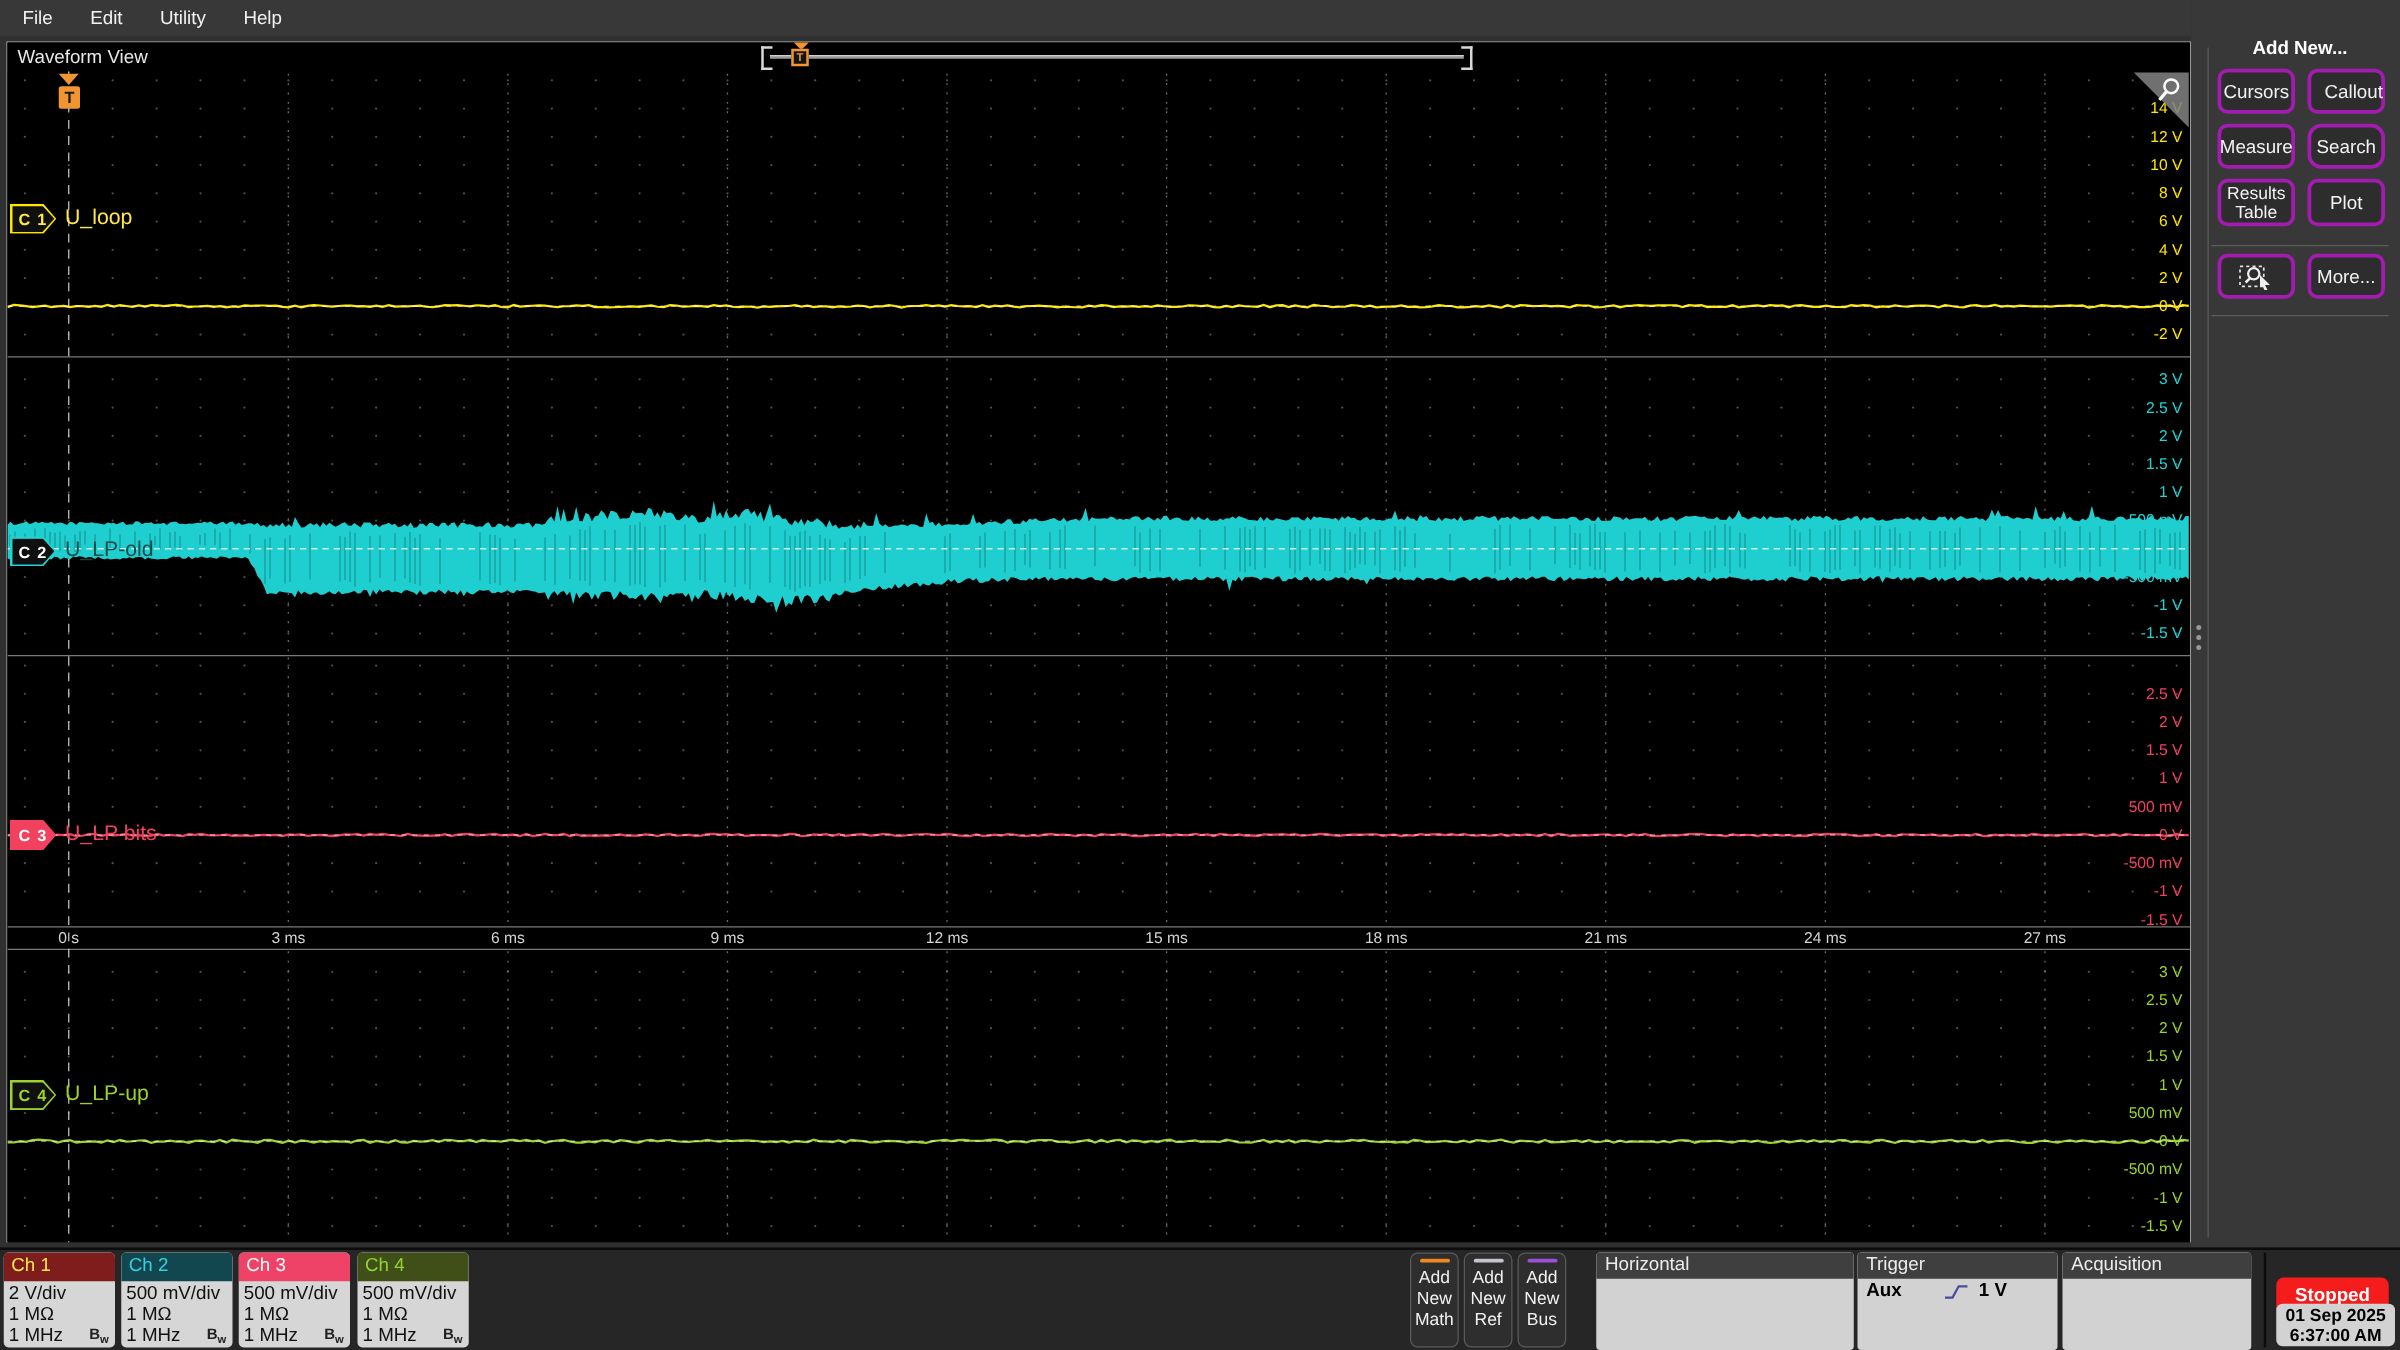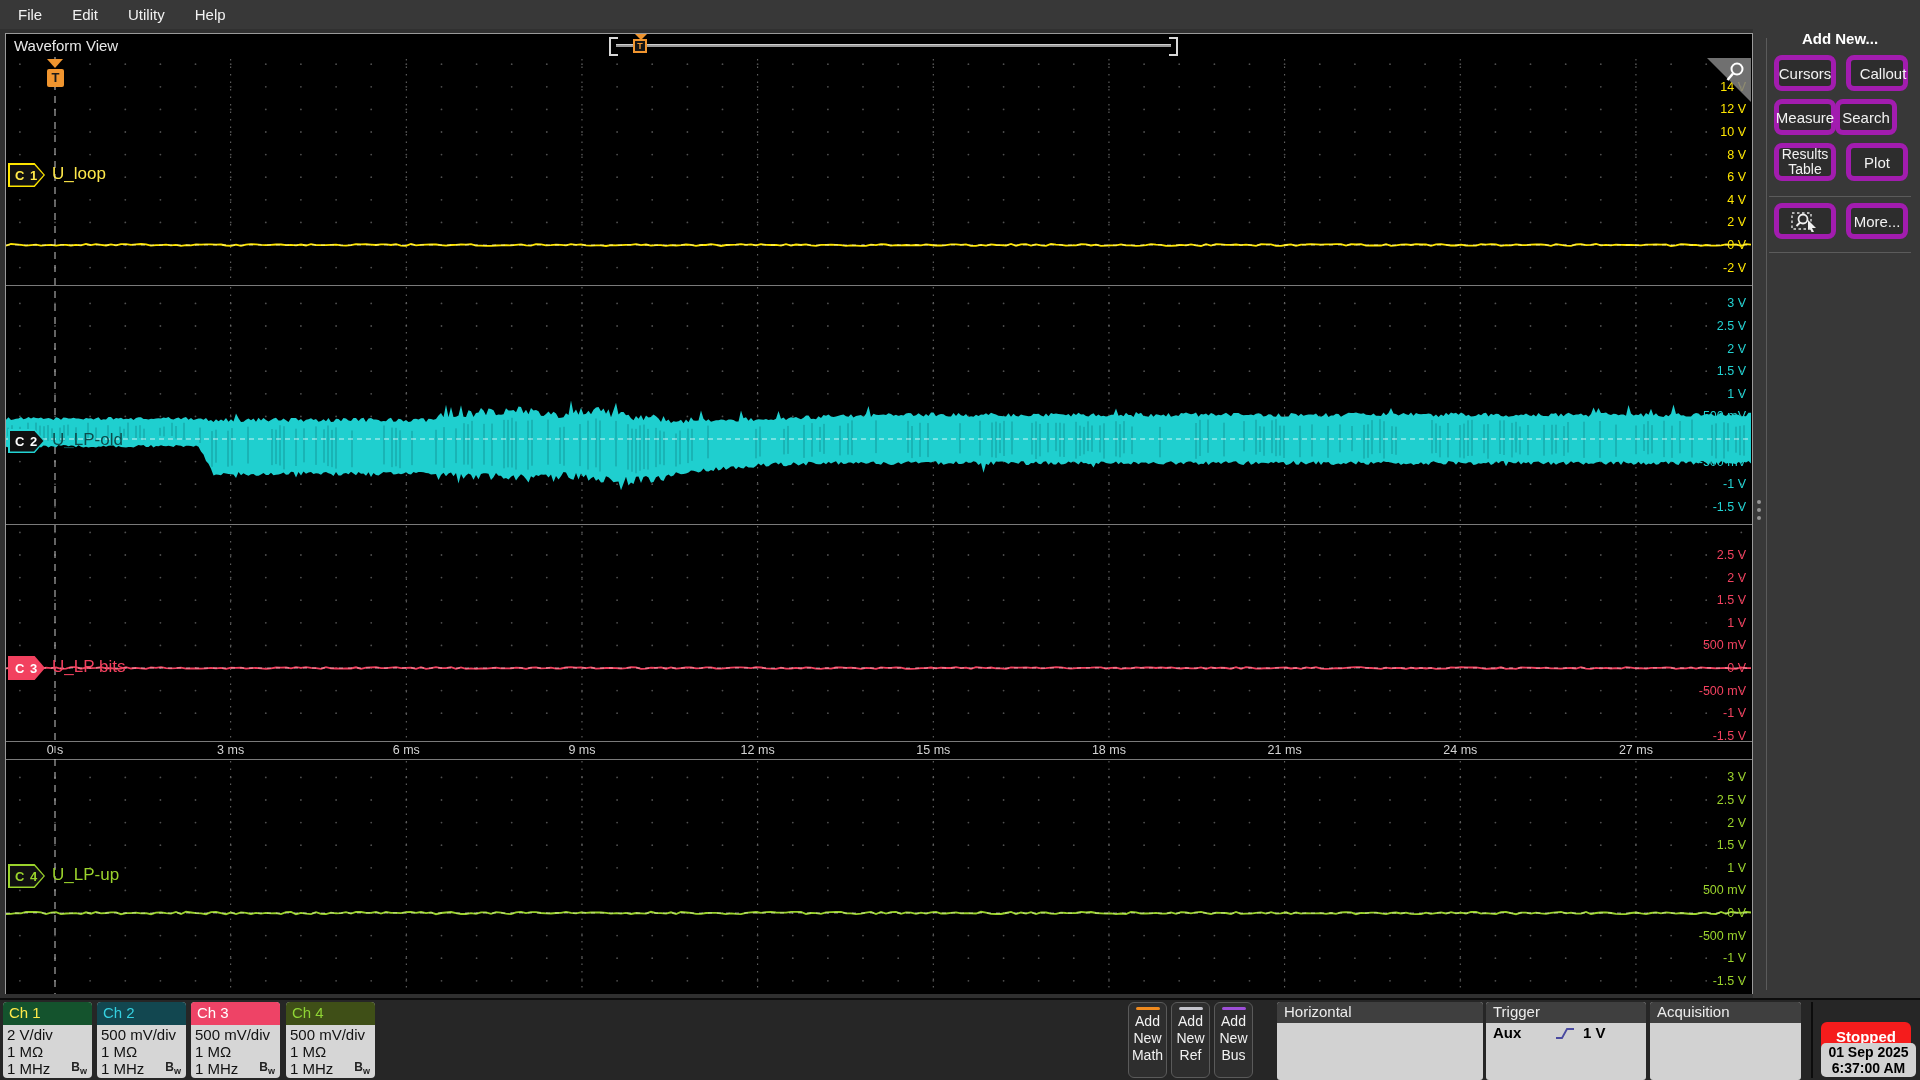"Cursors" .rp-btn { border: 5px solid #a21caf -> 3px solid #a21caf }
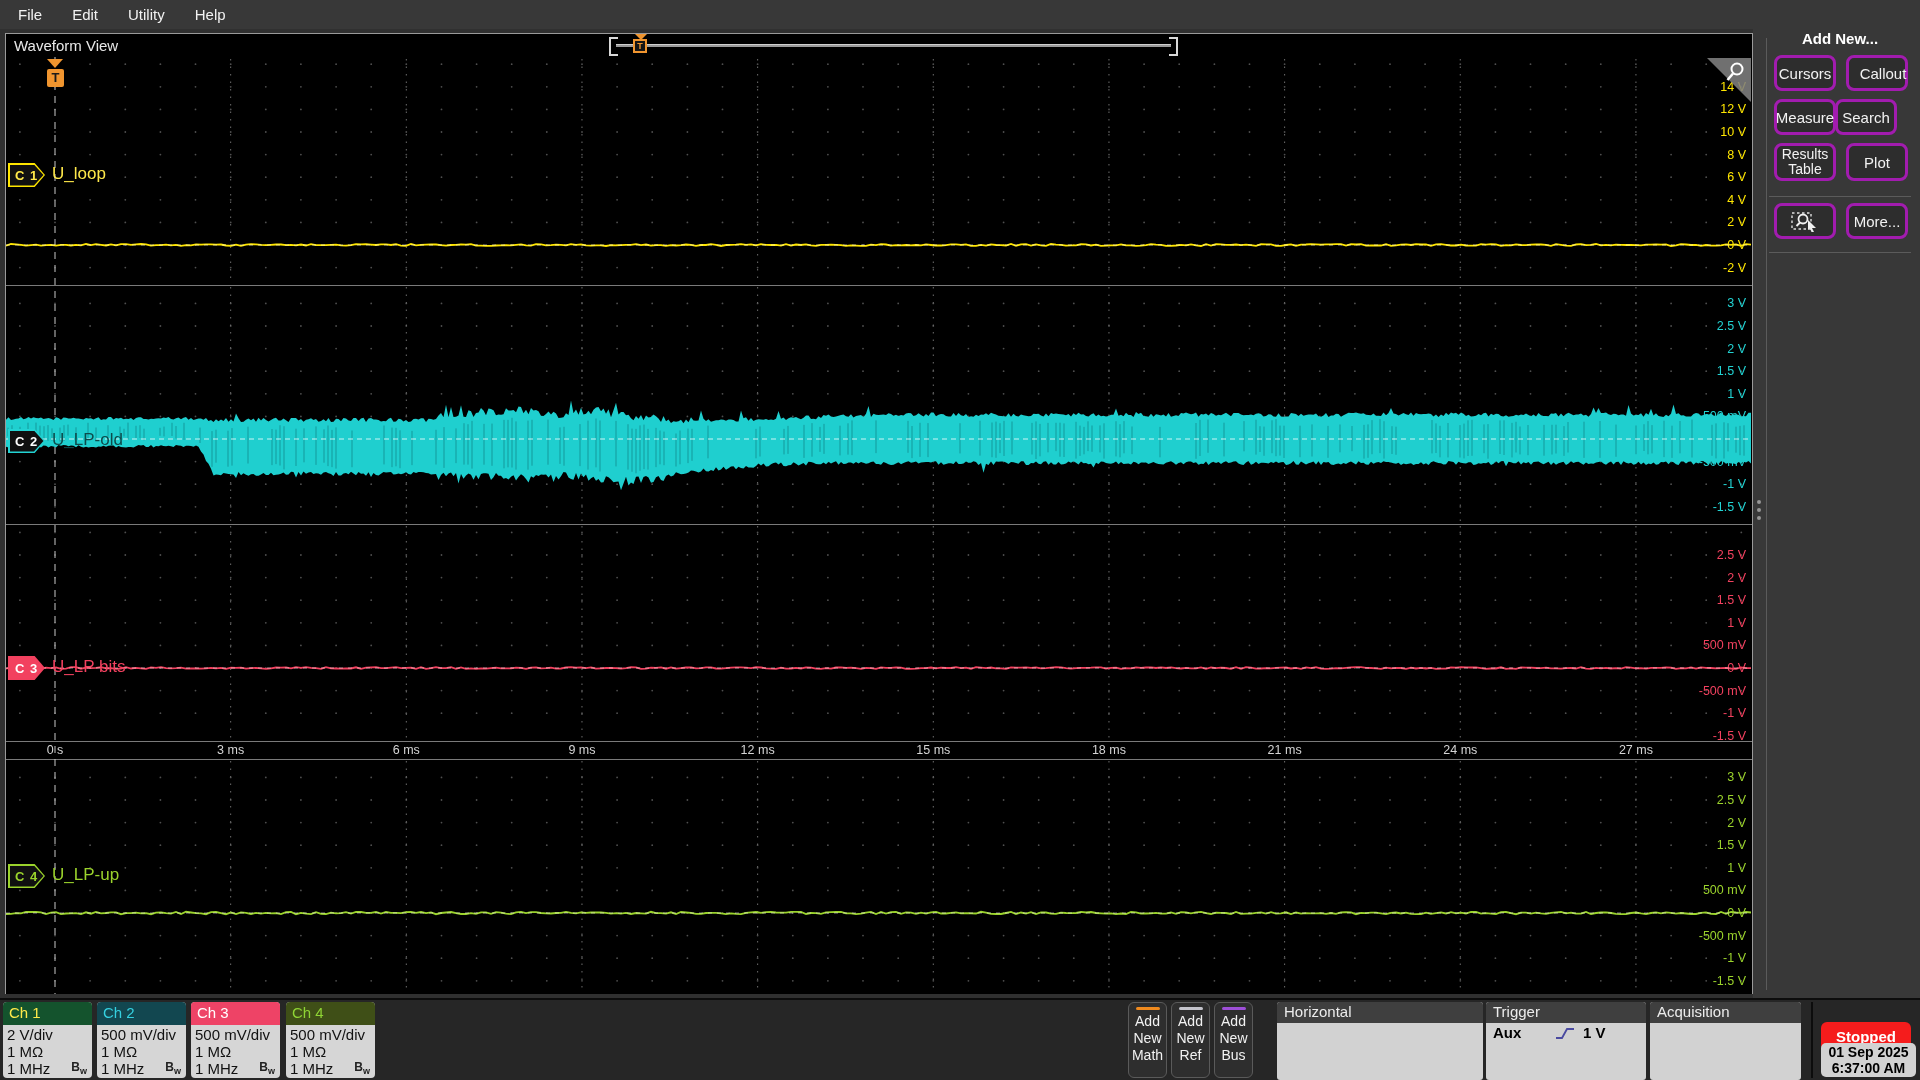"Search" div.rp-btn { border-radius: none -> 11px; left: 82px -> 93px }
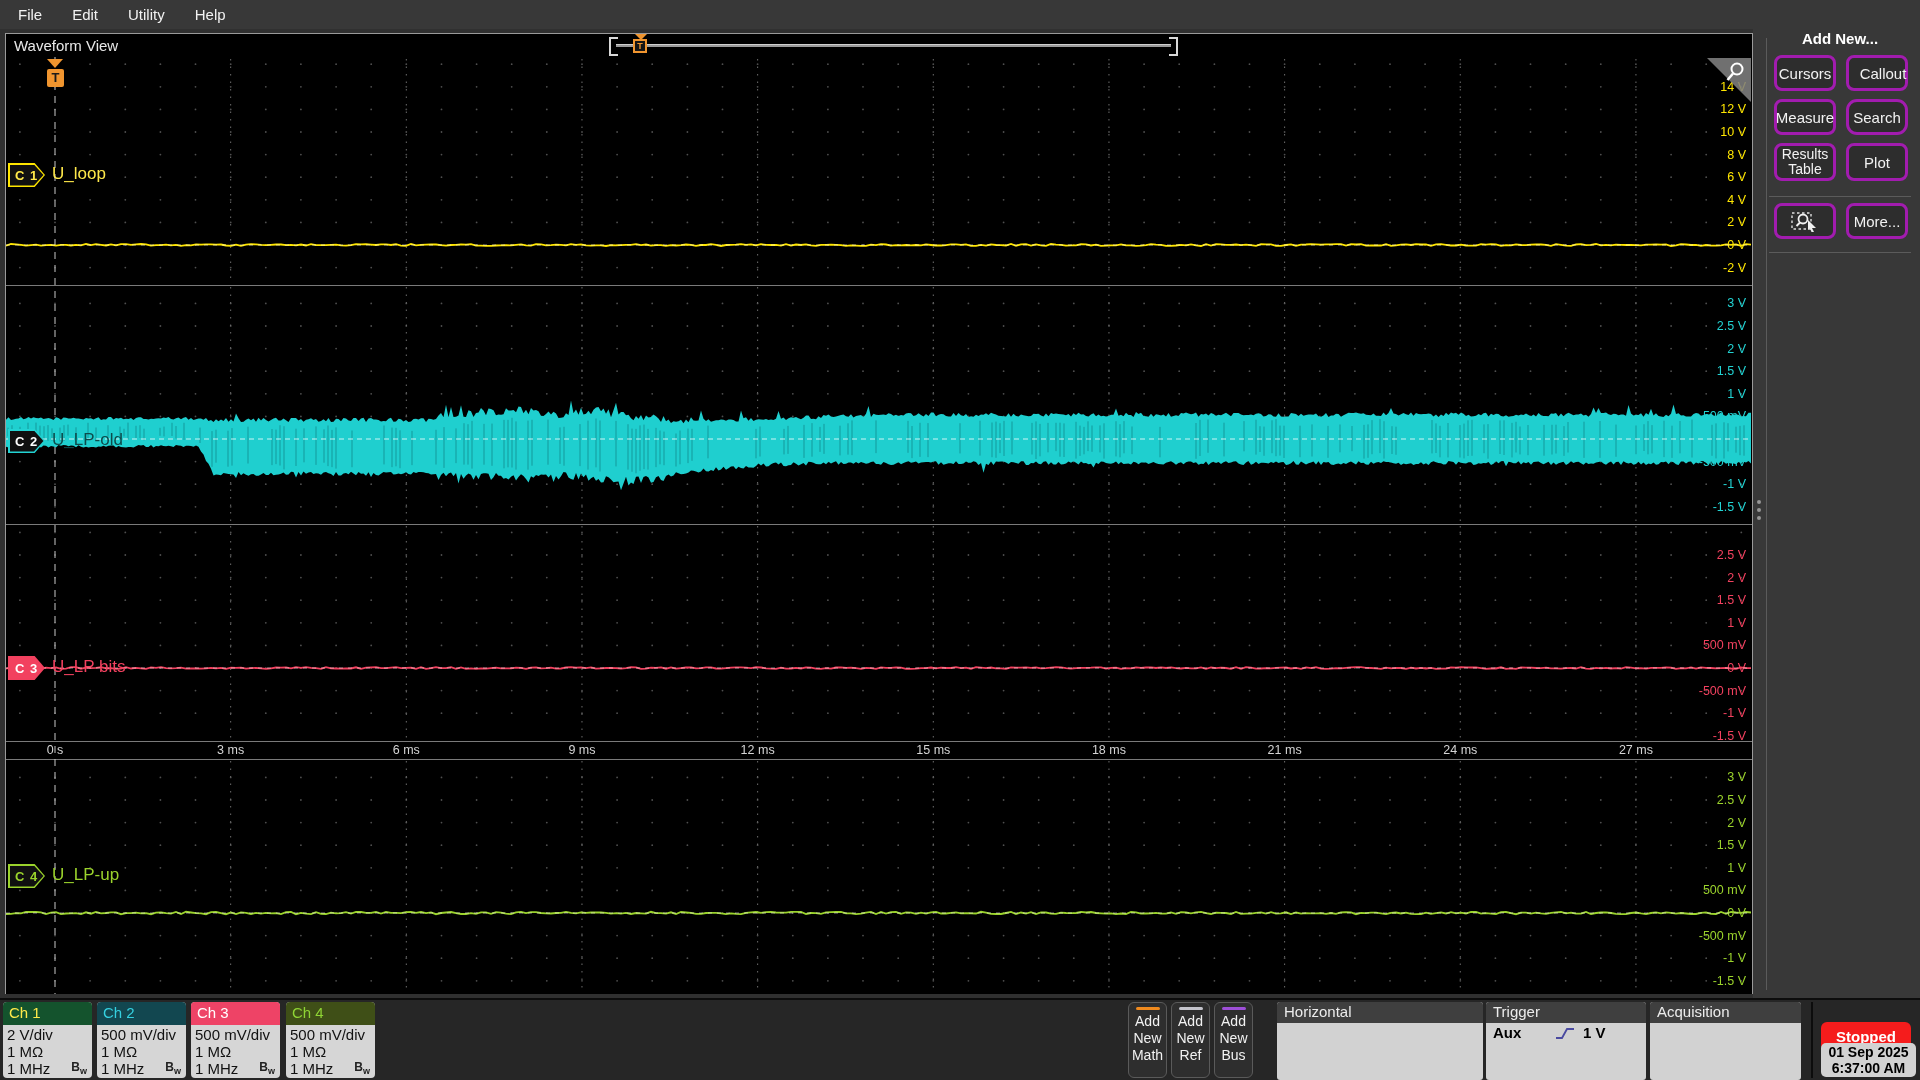"Ch 1" div.h { background: #14532d -> #7f1d1d }
